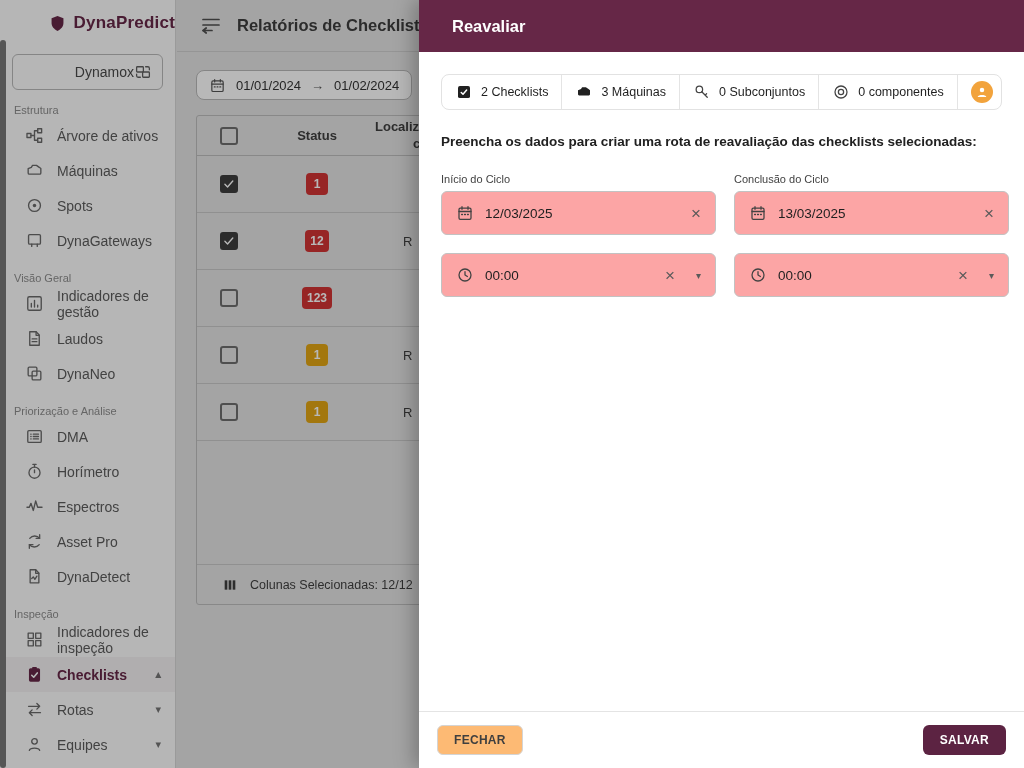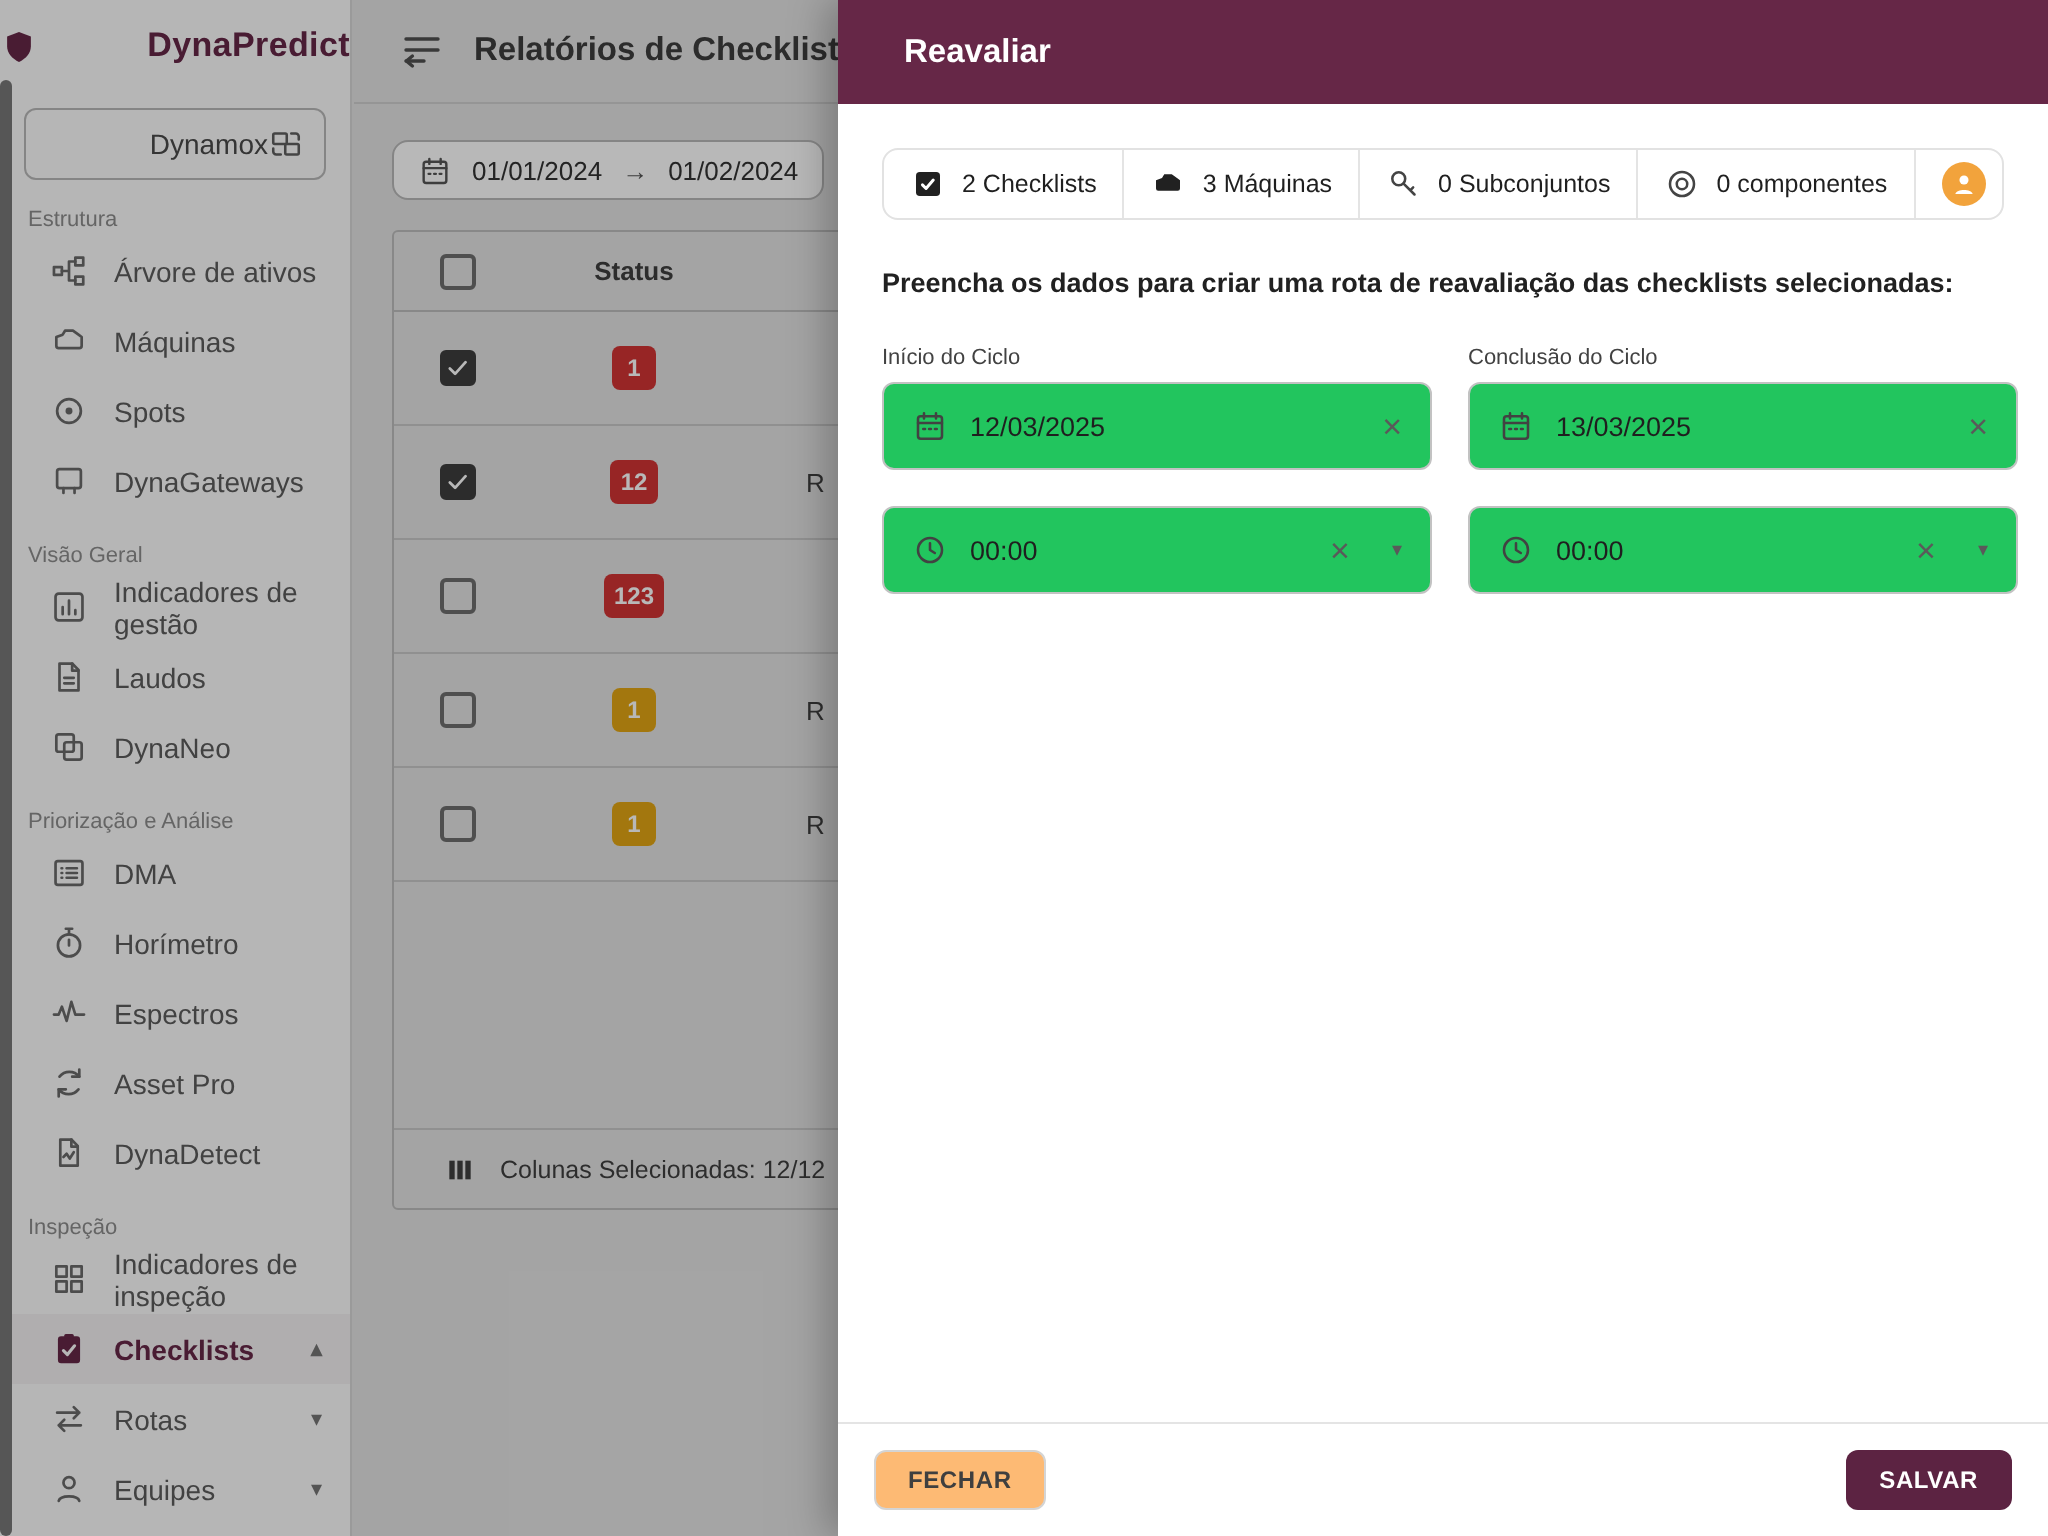"DynaPredict" .logo-row { justify-content: space-between -> flex-end }
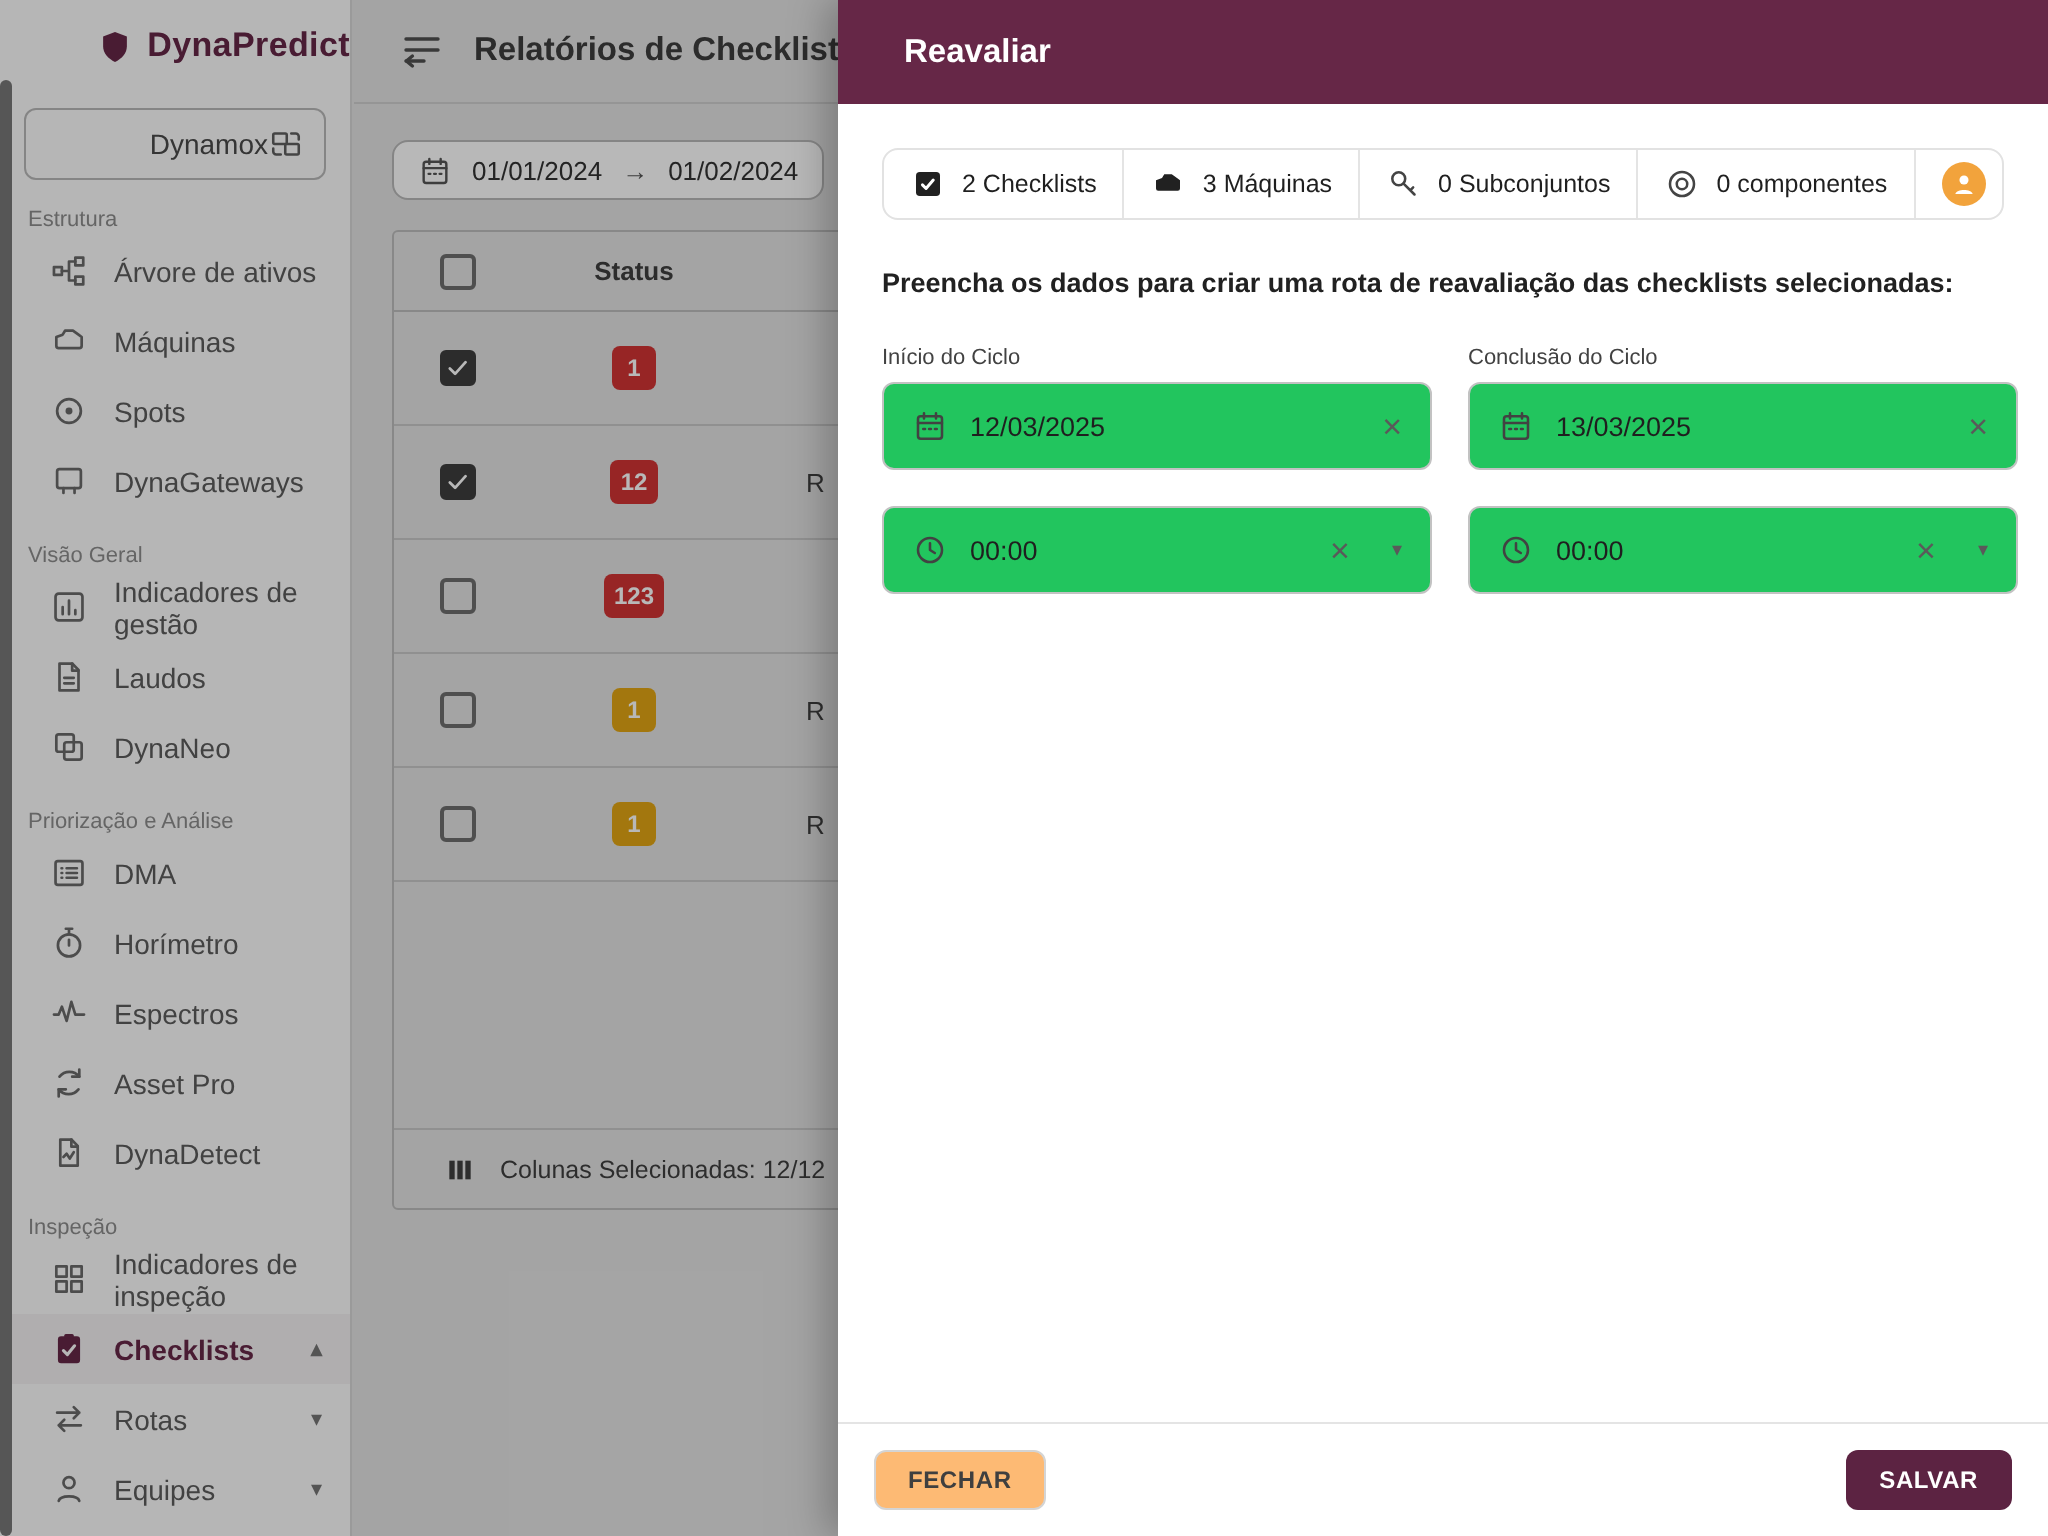"Status" .trow.thead { text-align: right -> none }
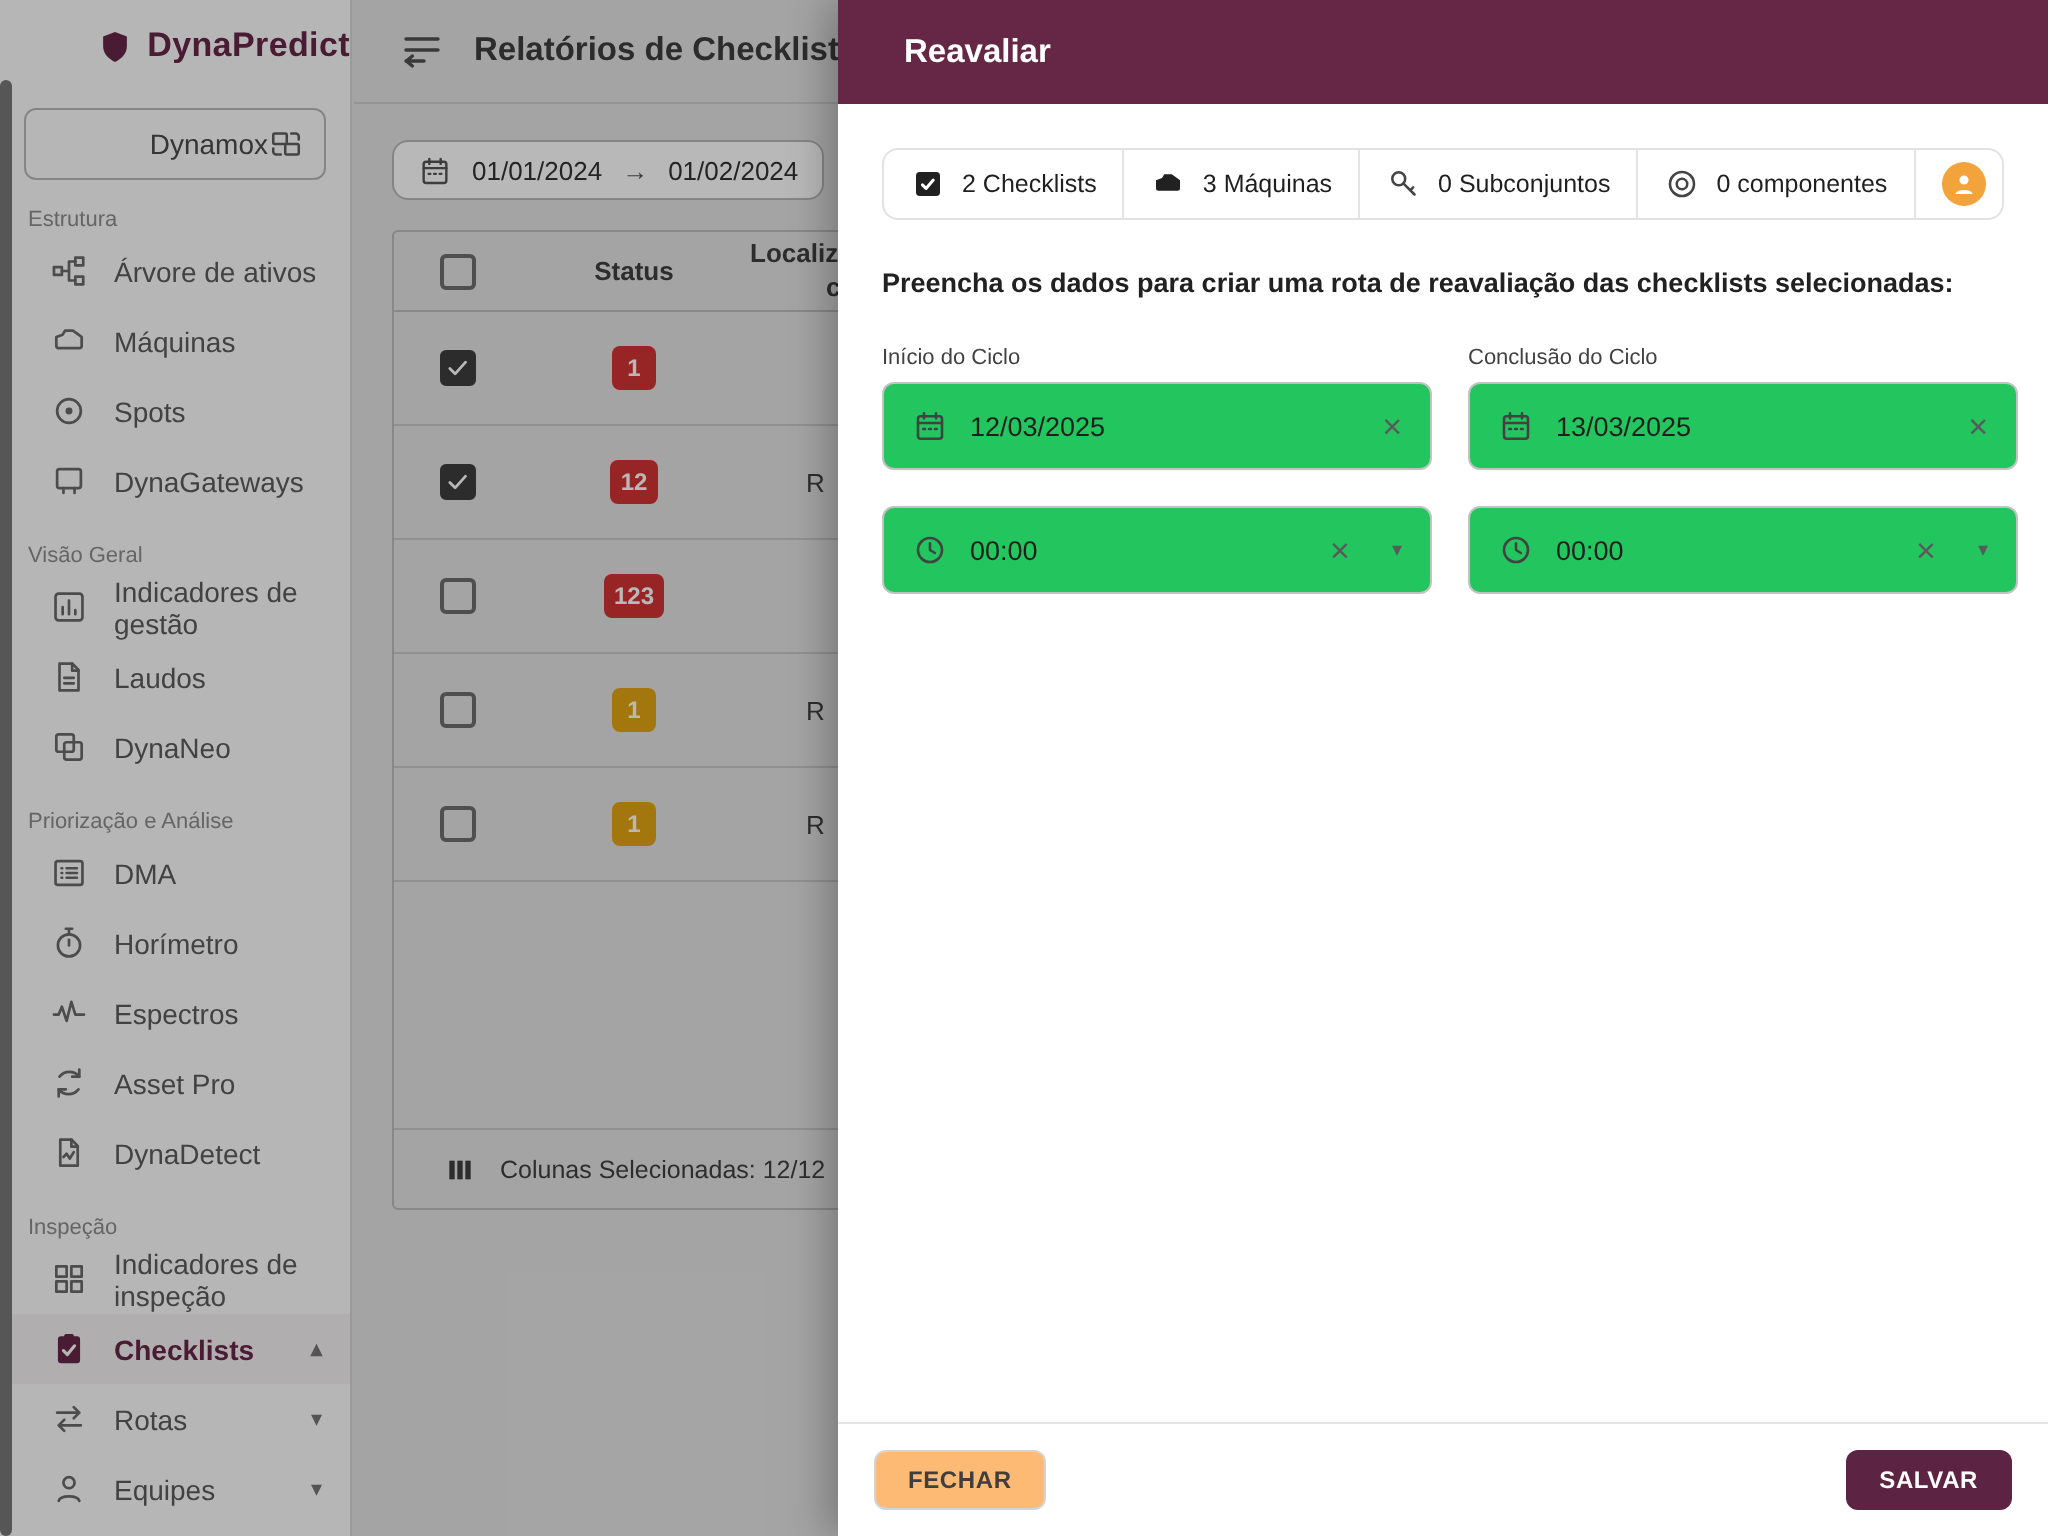"12/03/2025" .input-box { background: #22c55e -> #fca5a5 }
